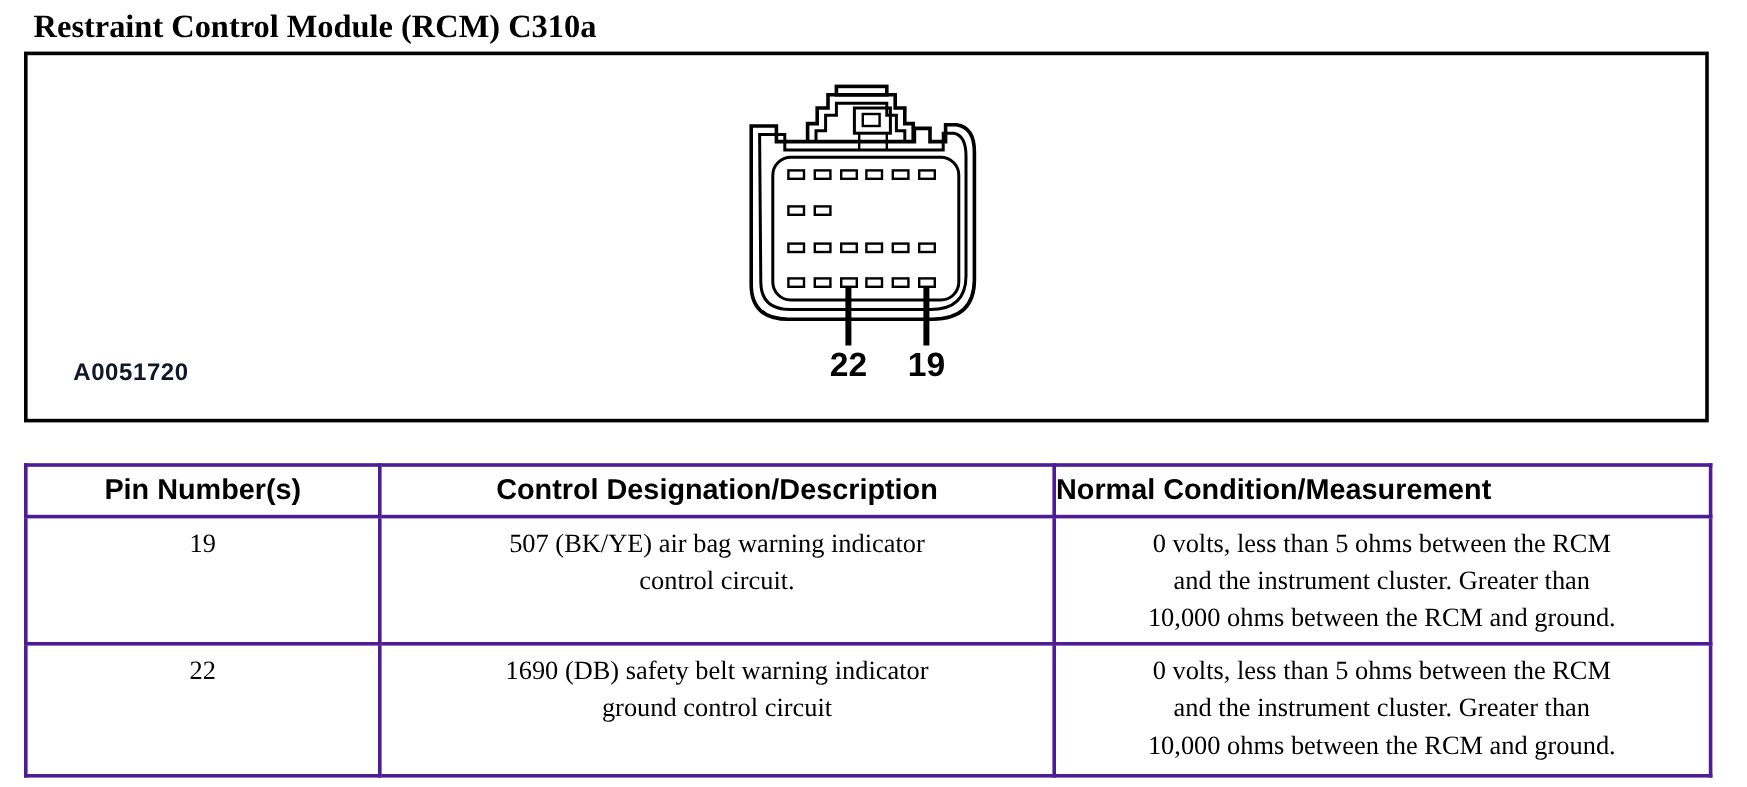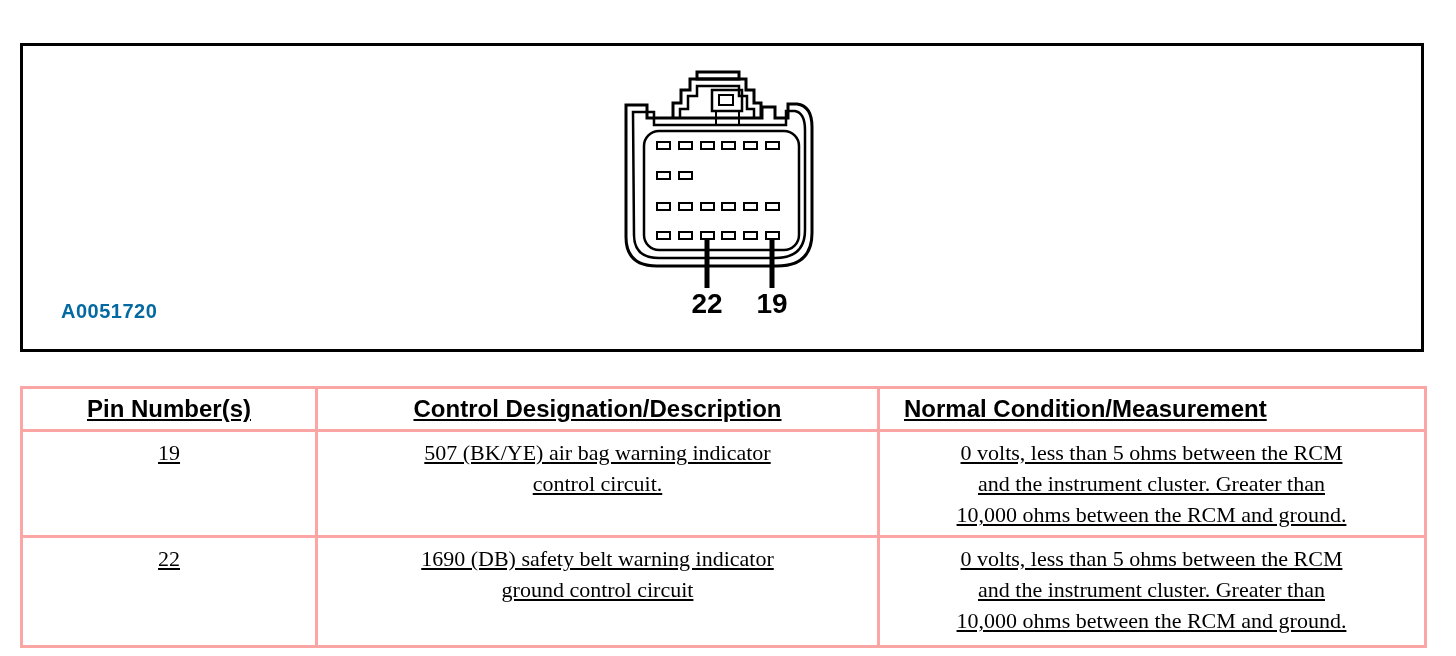"Restraint Control Module (RCM) C310a" h1.title { html: none -> <h1>Restraint Control Module (RCM) C310a</h1> }
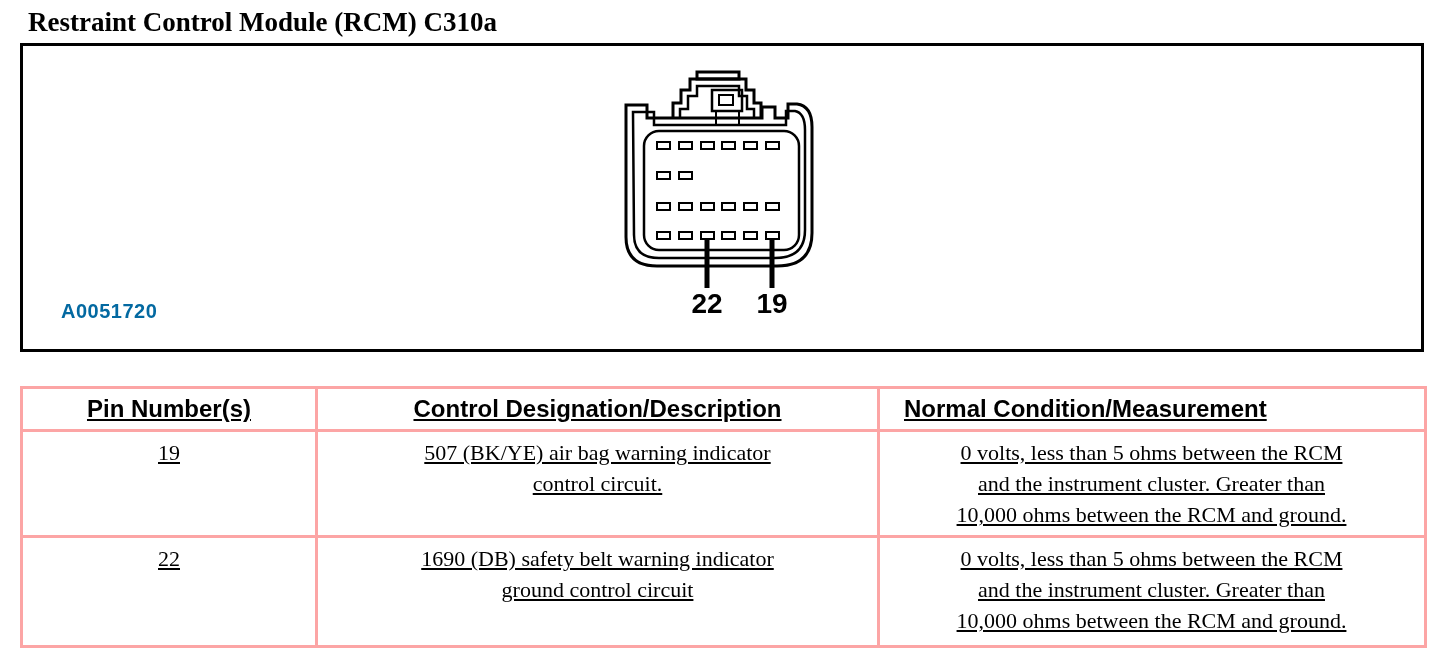"A0051720" .figure-id { color: #0369a1 -> #0f172a }
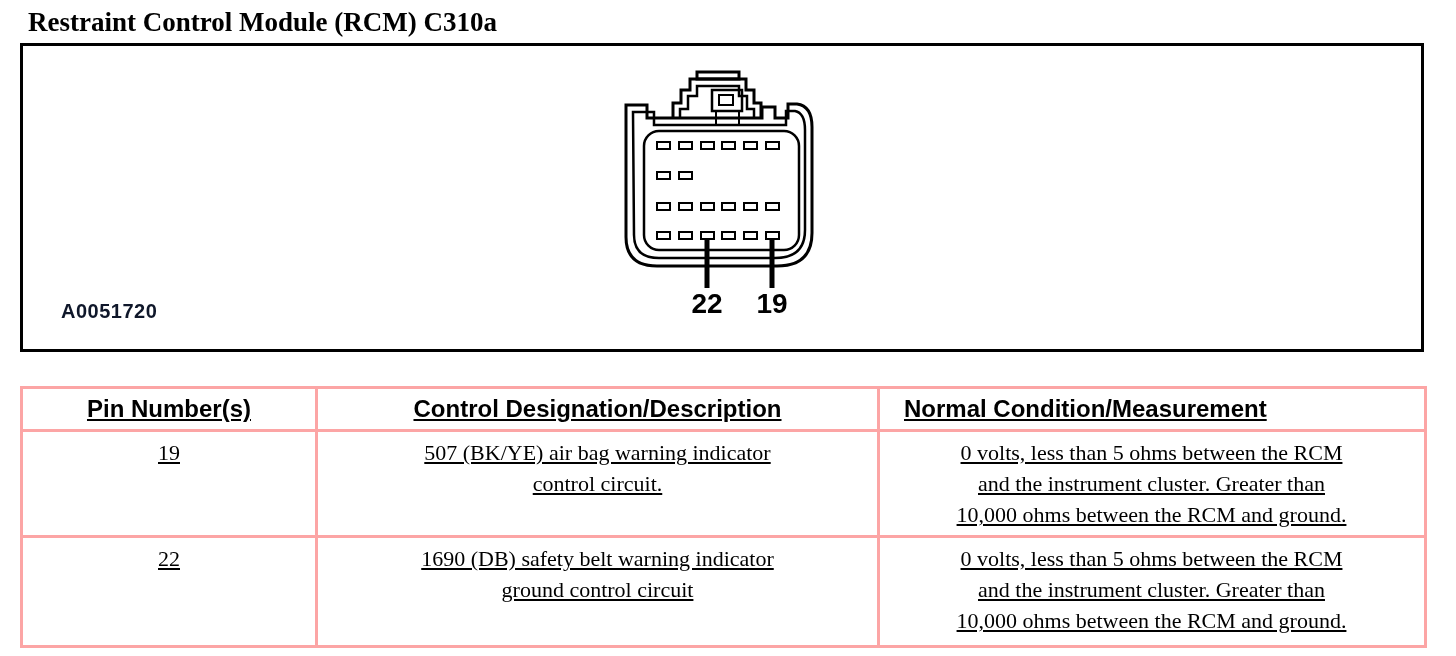"Pin Number(s)" .pin-table th, .pin-table td { border: 3px solid #fca5a5 -> 3px solid #4c1d95; text-decoration: underline -> none }
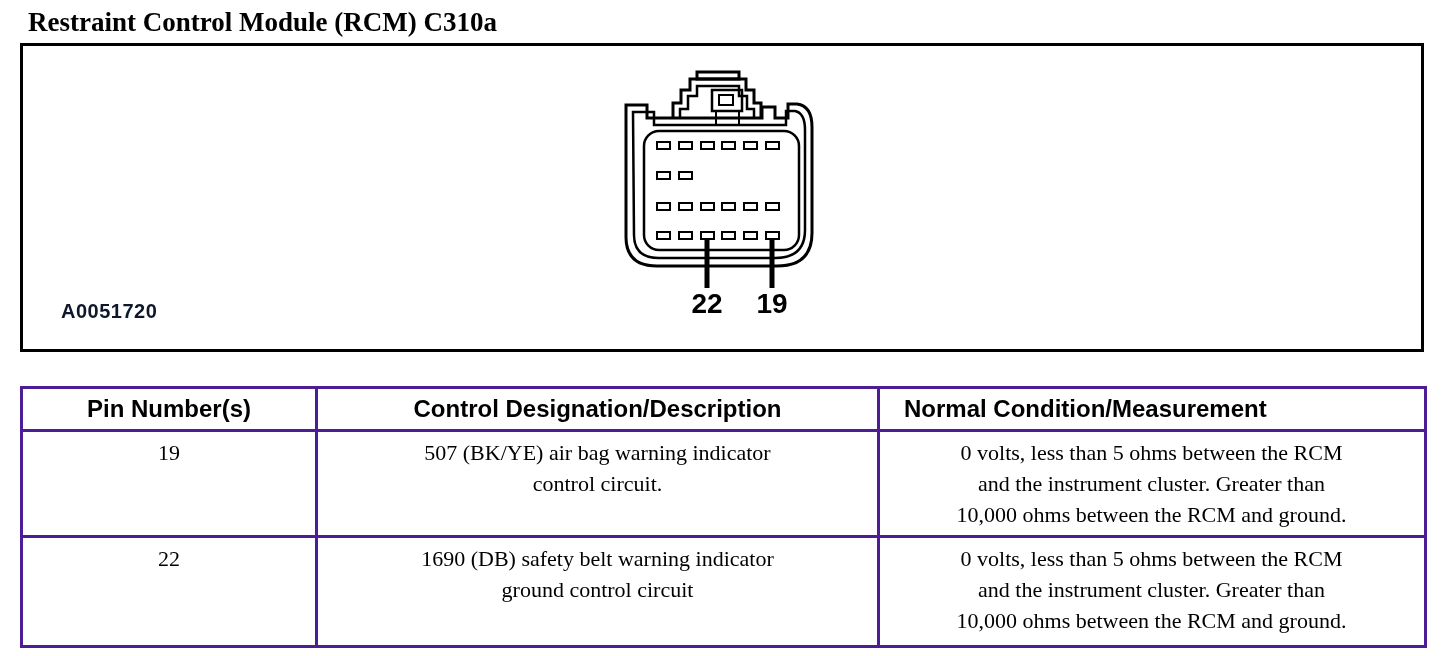"Normal Condition/Measurement" .pin-table th.left-head { padding-left: 24px -> 0 }
